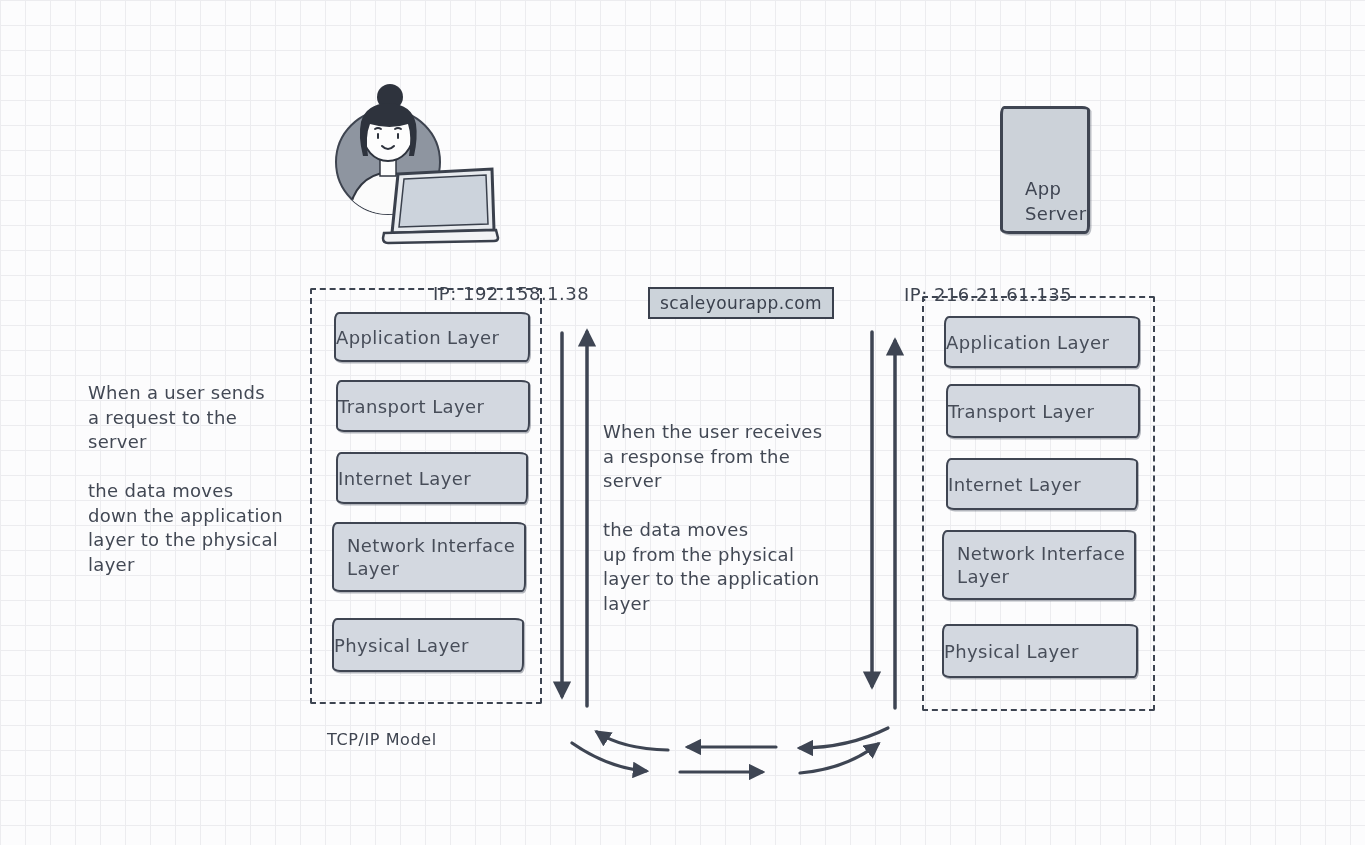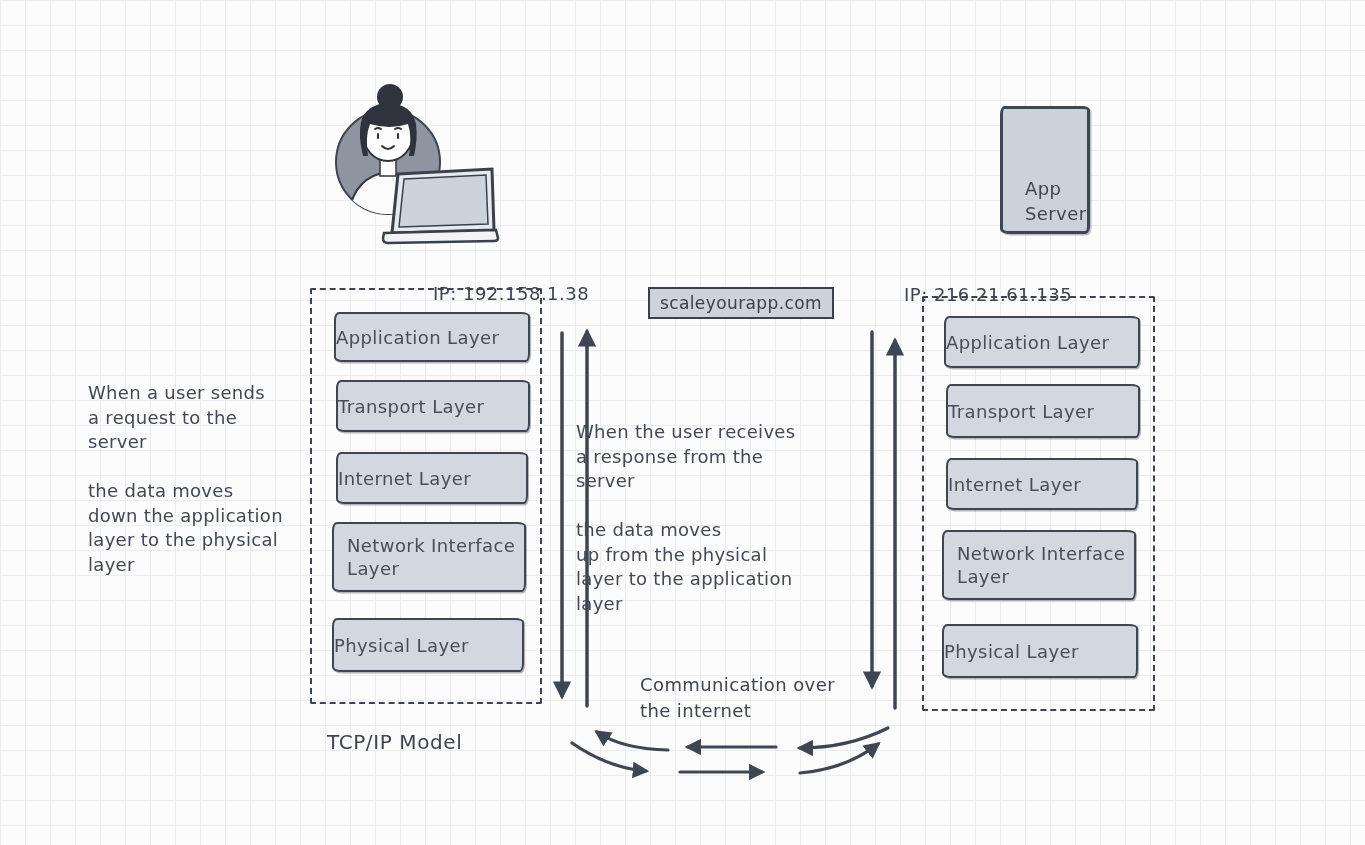"When the user receives" div.abs { left: 576px -> 603px }
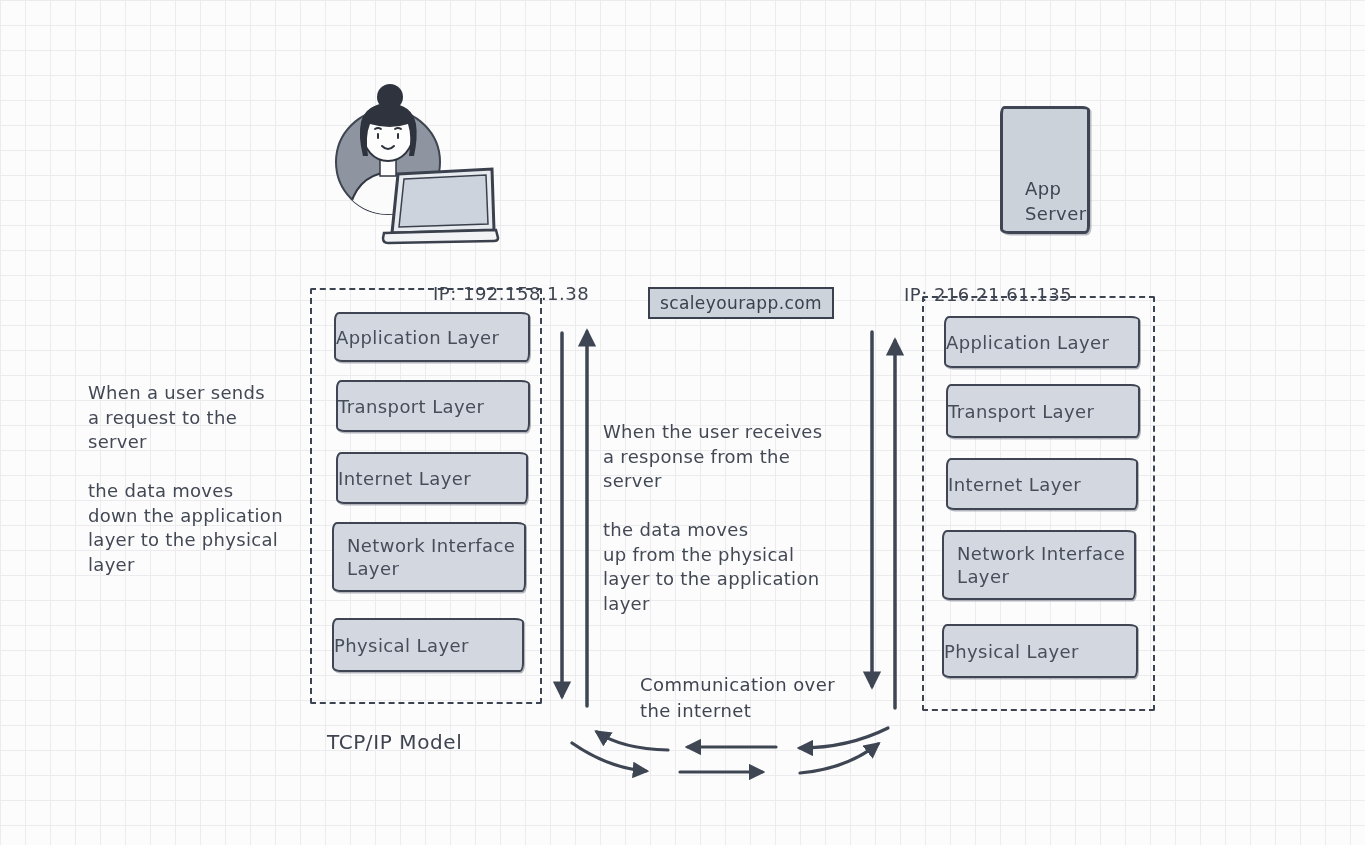"Communication over" div.abs { html: <div>Communication over the internet</div> -> none }
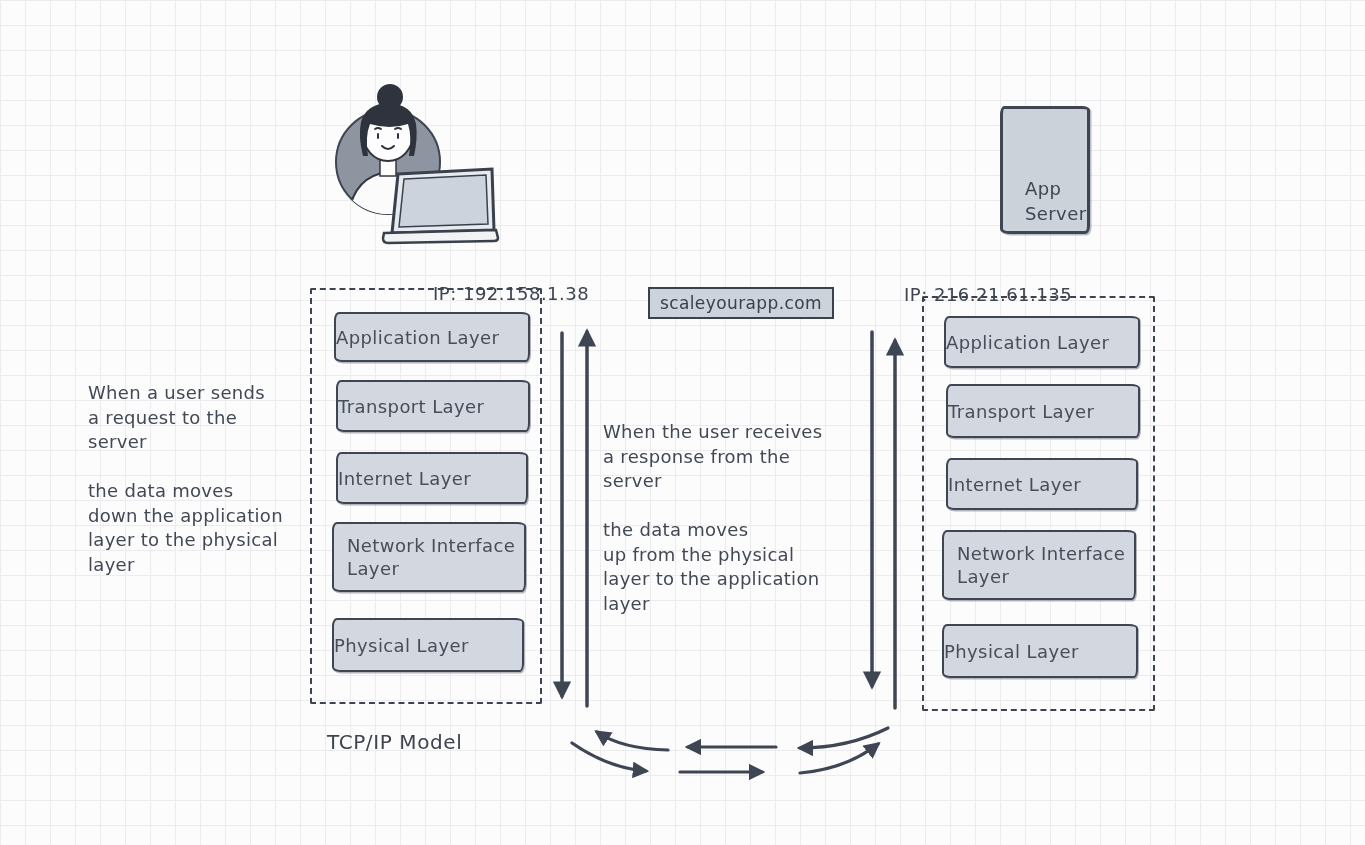"TCP/IP Model" .caption { font-size: 20px -> 16px }
